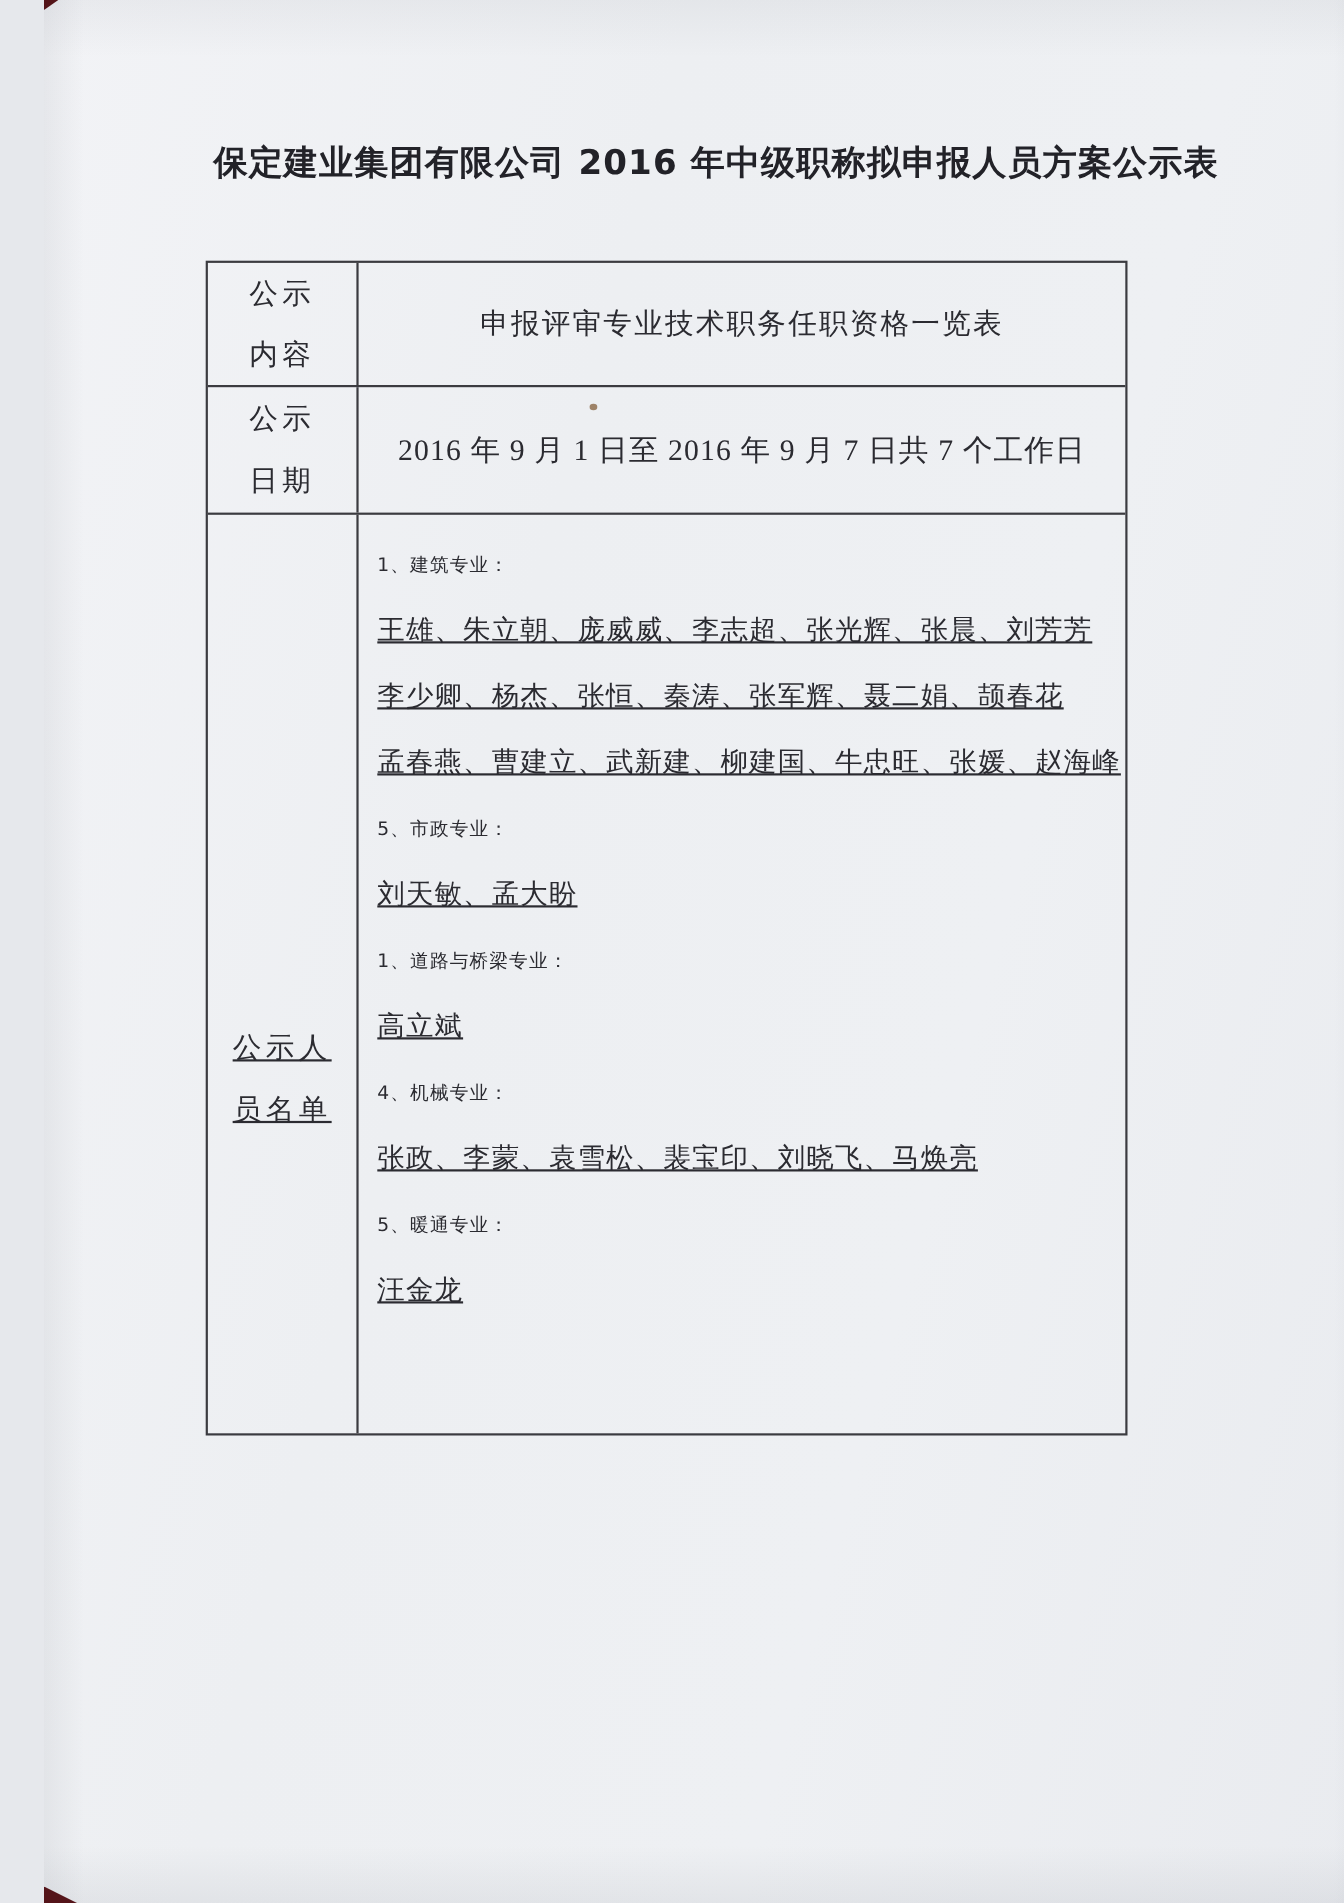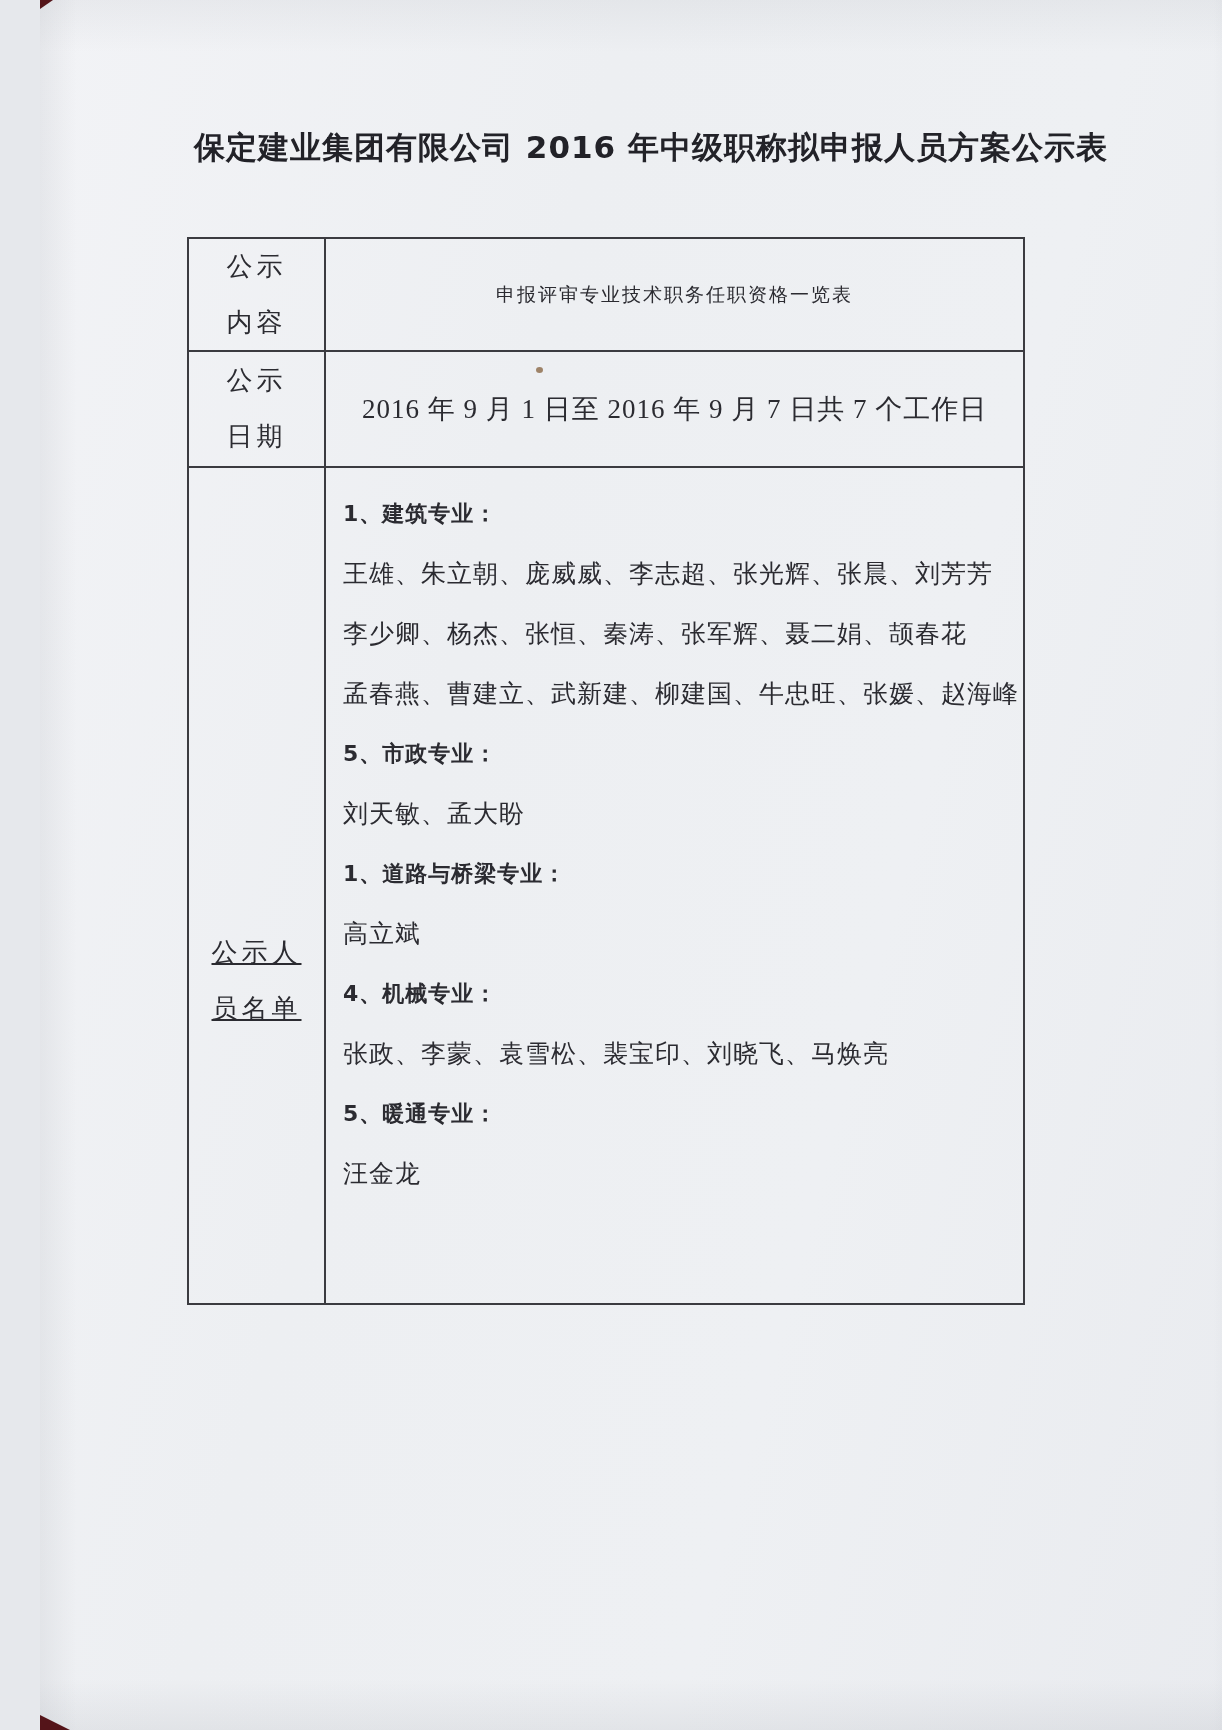"申报评审专业技术职务任职资格一览表" .cell.value { font-size: 19px -> 26px }
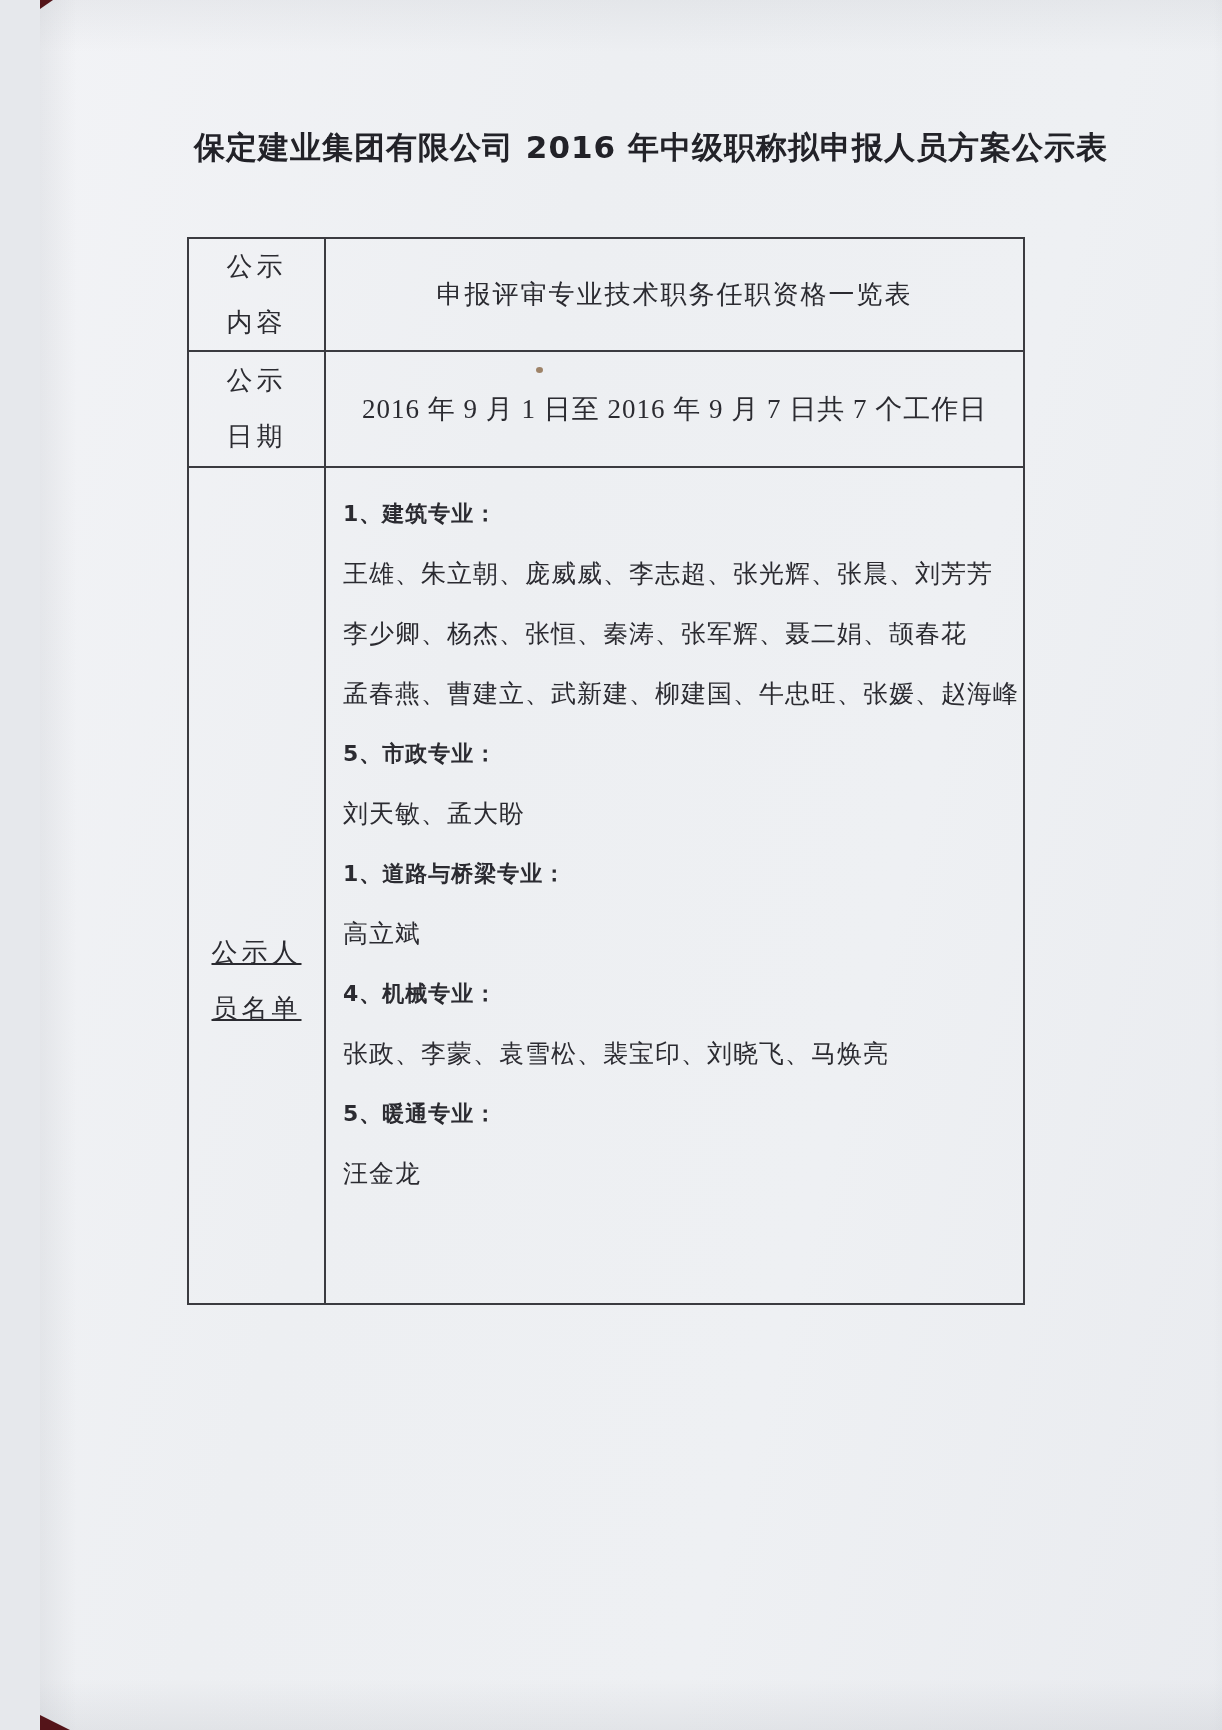"1、建筑专业：" .sec-heading { font-size: 22px -> 17px; font-weight: 700 -> 400 }
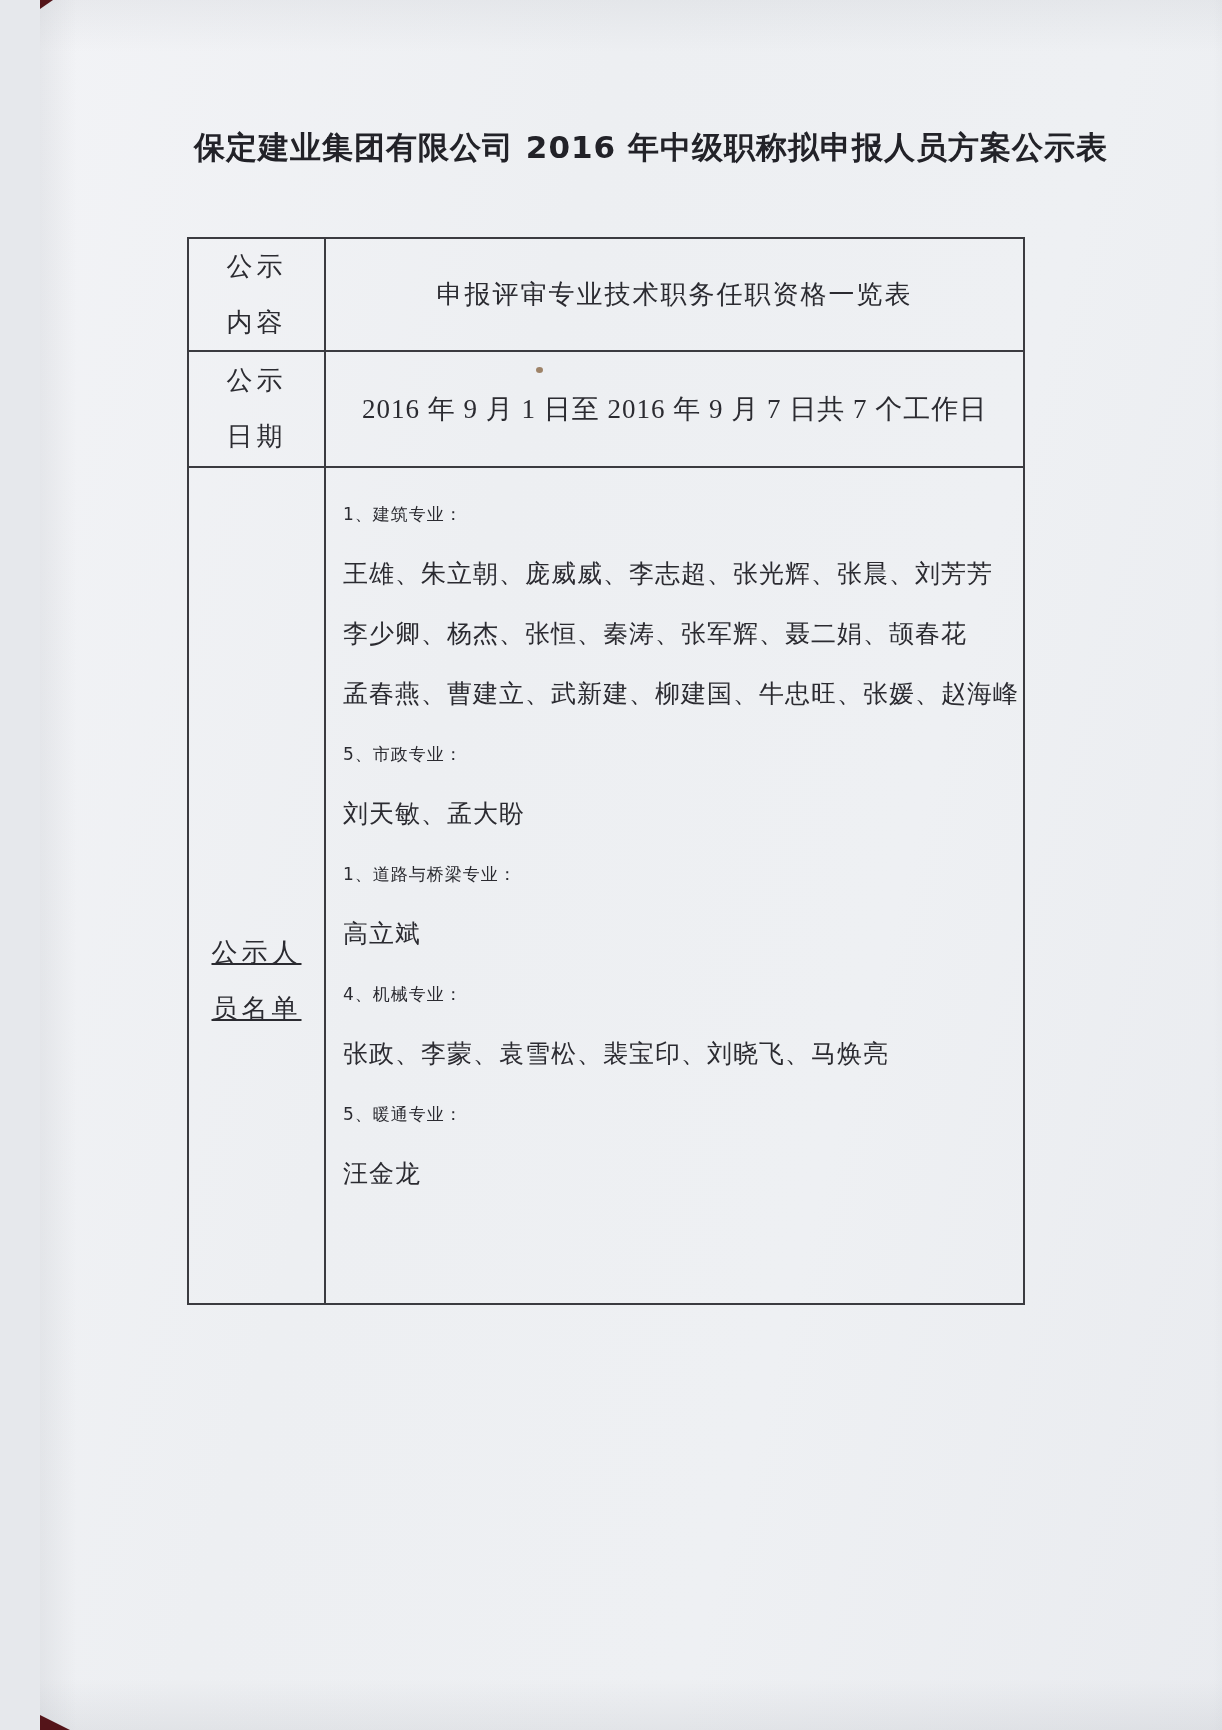"王雄、朱立朝、庞威威、李志超、张光辉、张晨、刘芳芳" .name-line { text-decoration: none -> underline }
